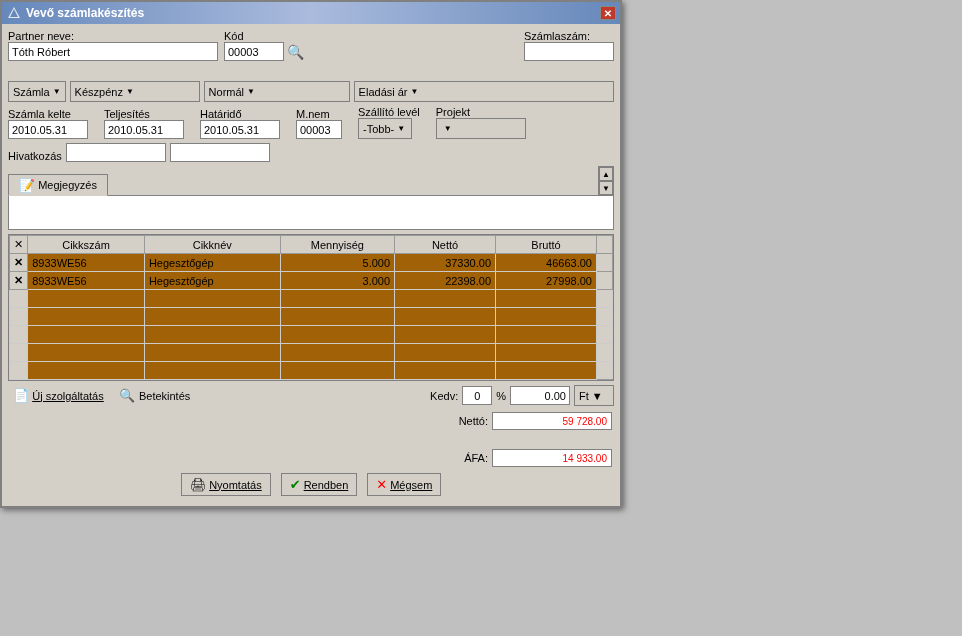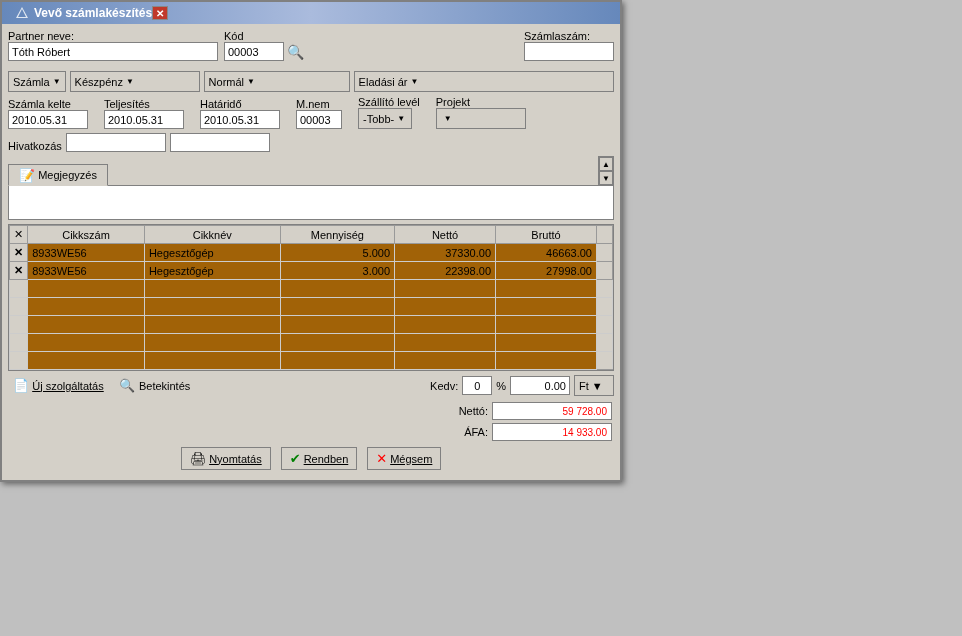"Vevő számlakészítés" .title-bar { justify-content: none -> space-between; padding: 0 12px -> 0 4px }
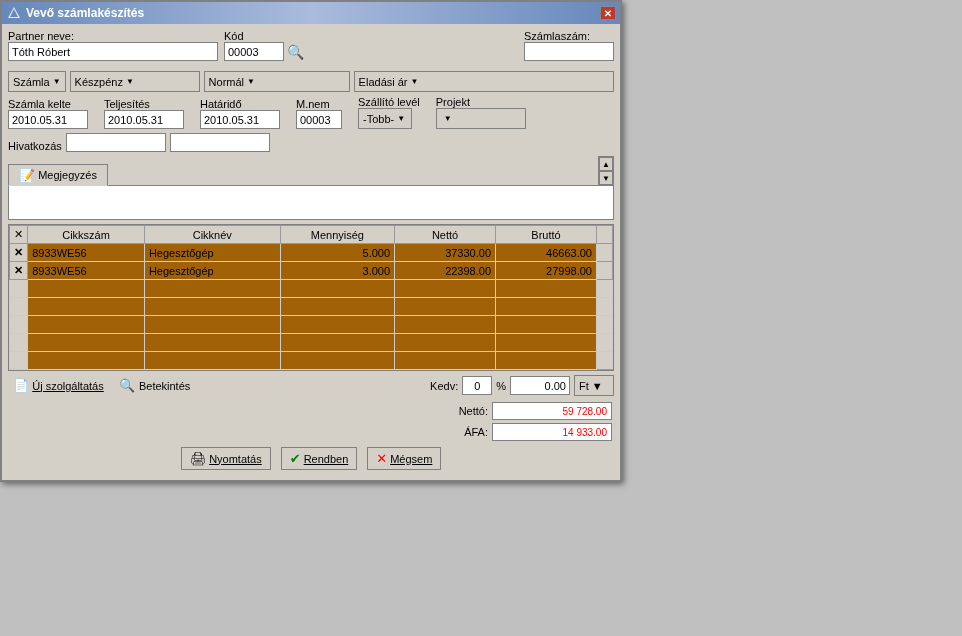"Partner neve:" .partner-row { margin-bottom: 10px -> 20px }
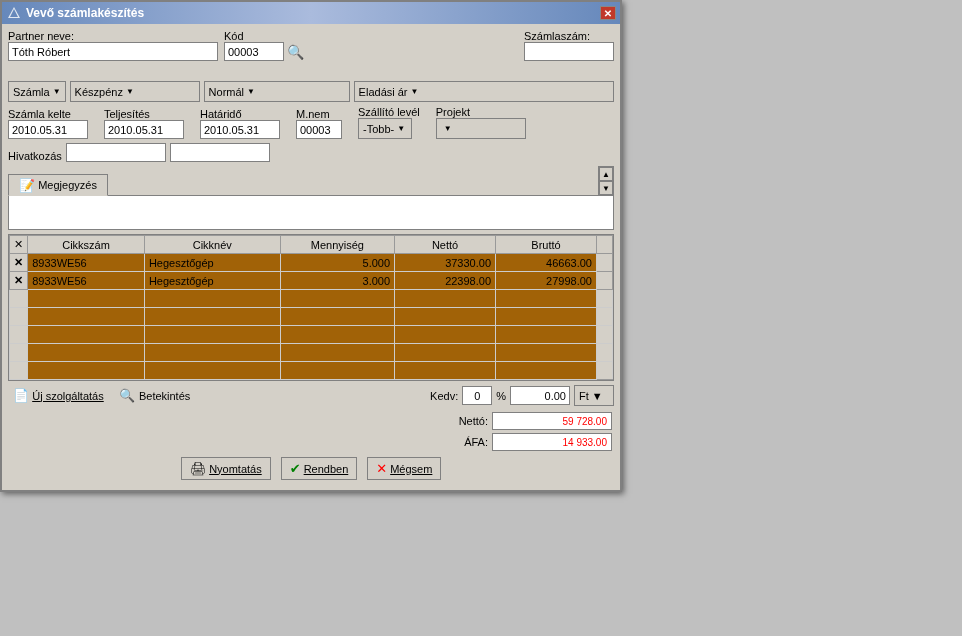"Nettó:" .summary-section { gap: 3px -> 19px }
